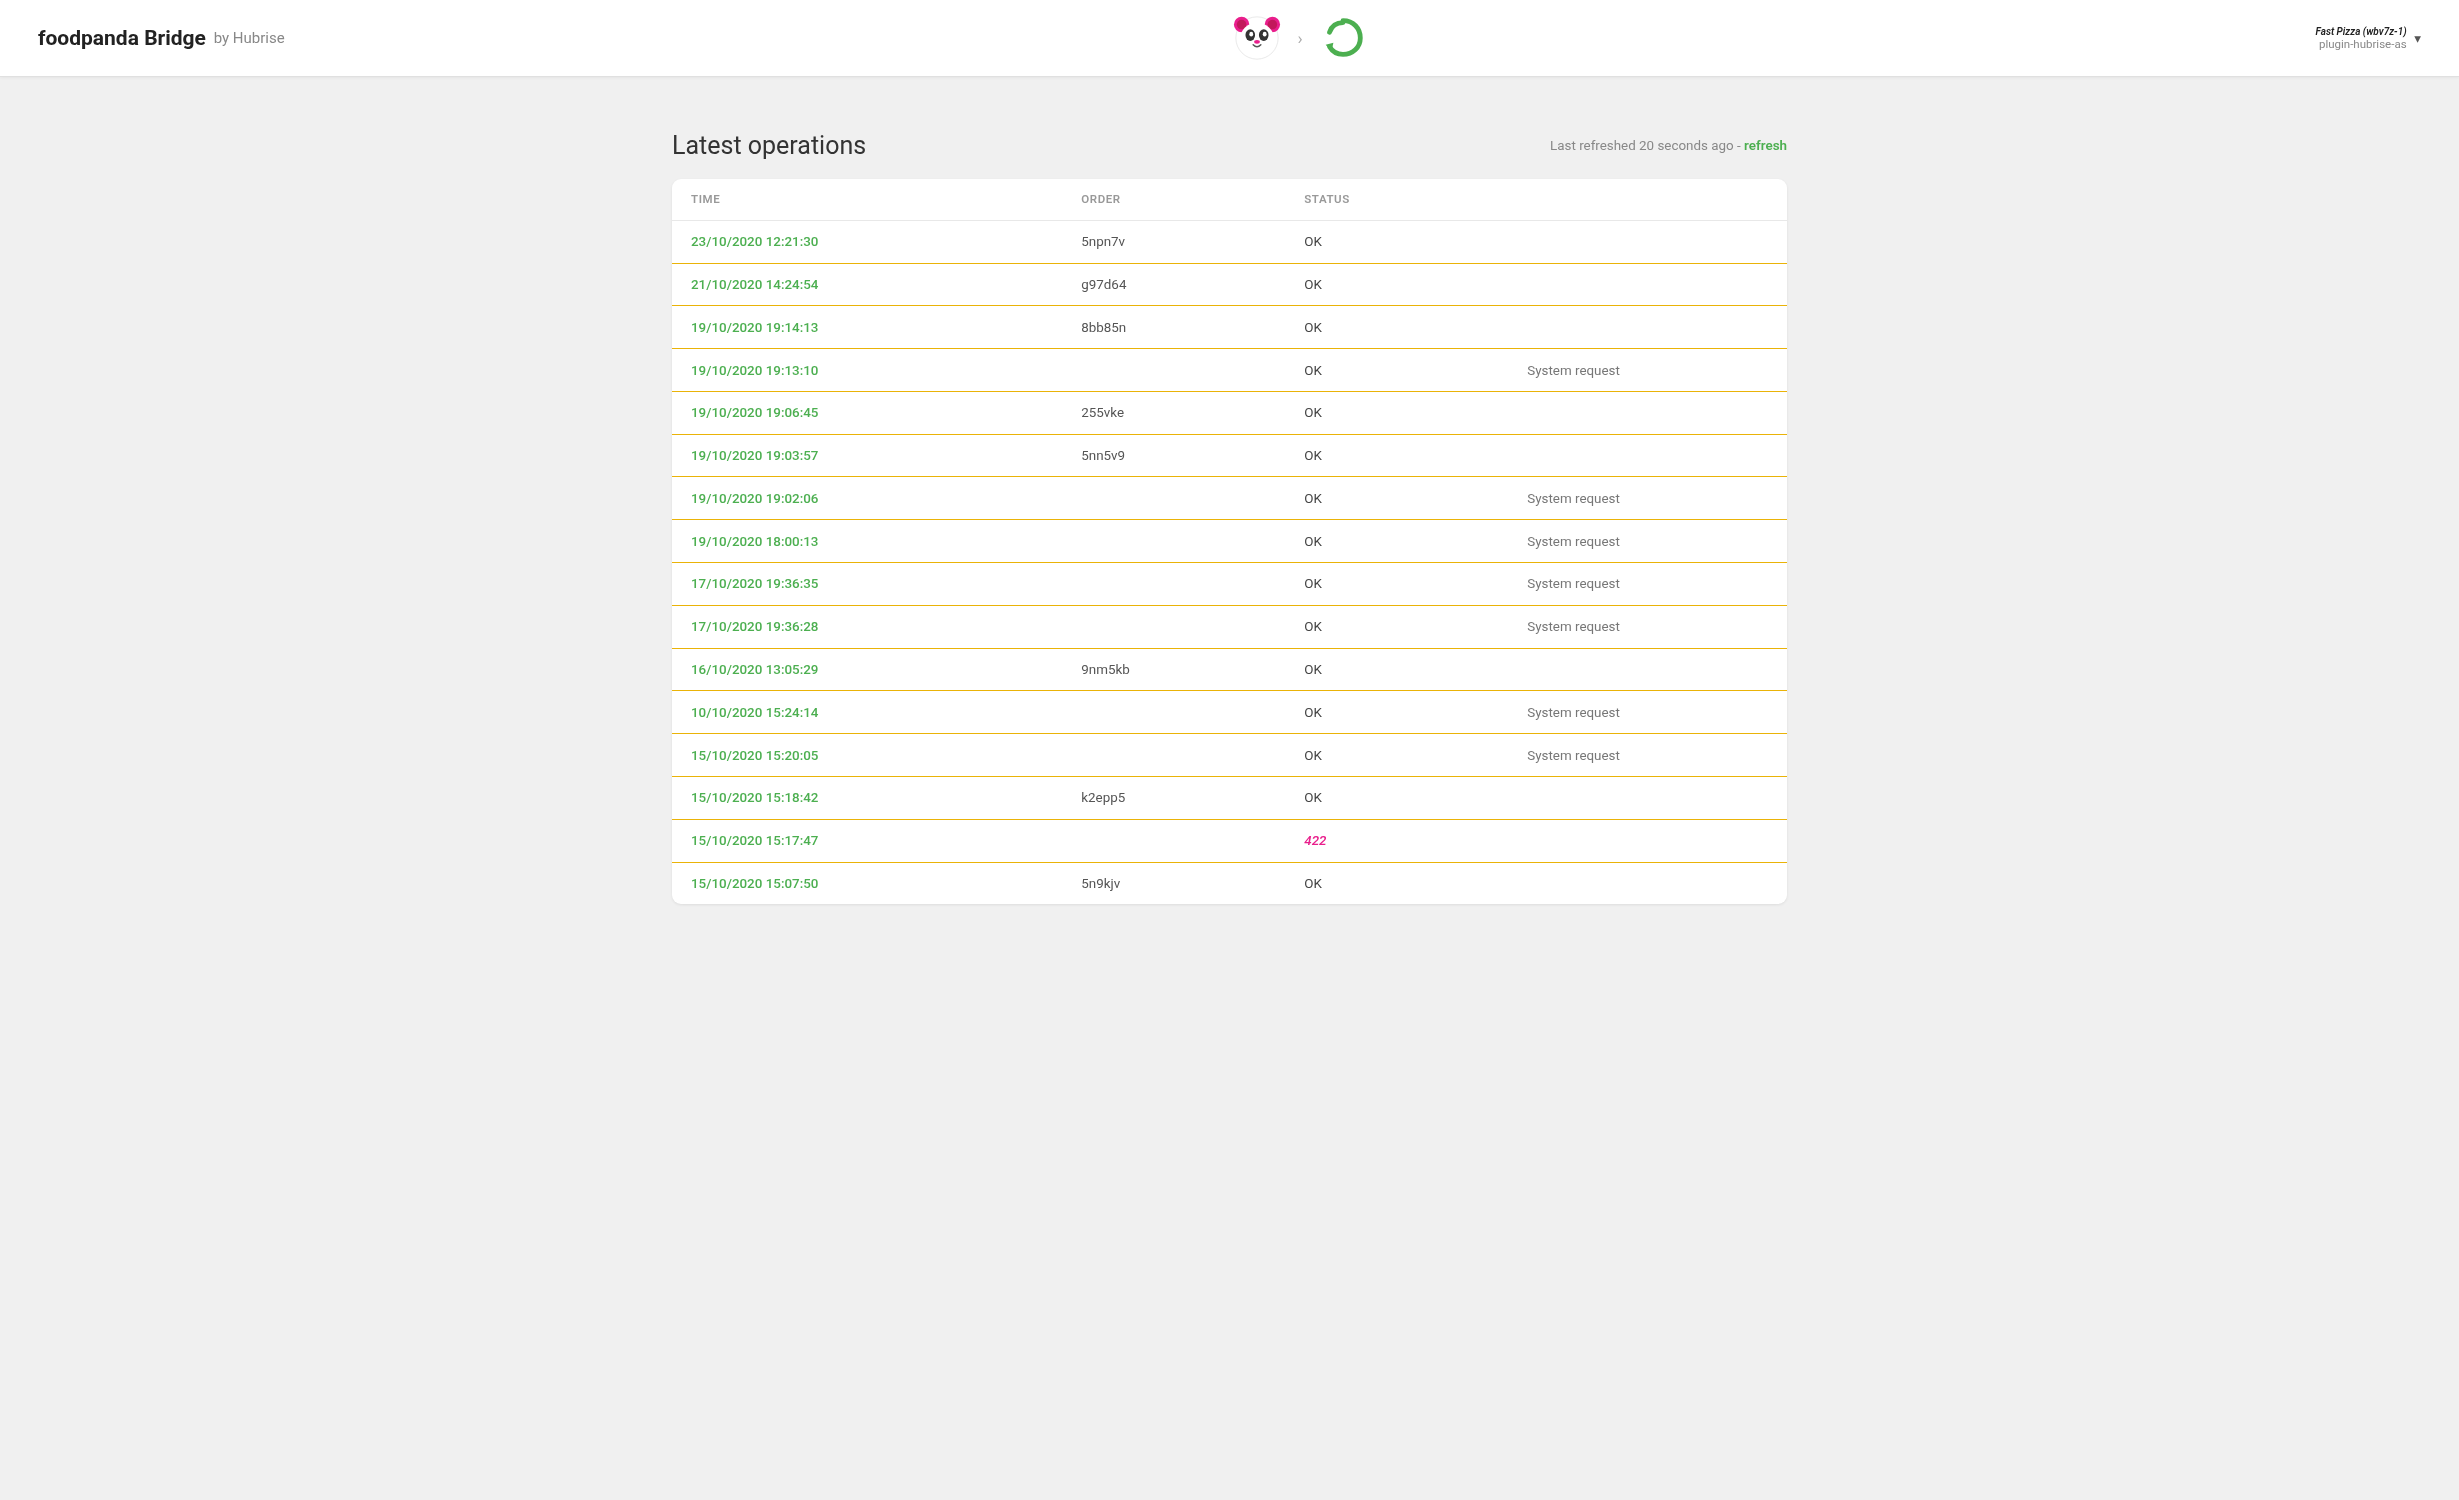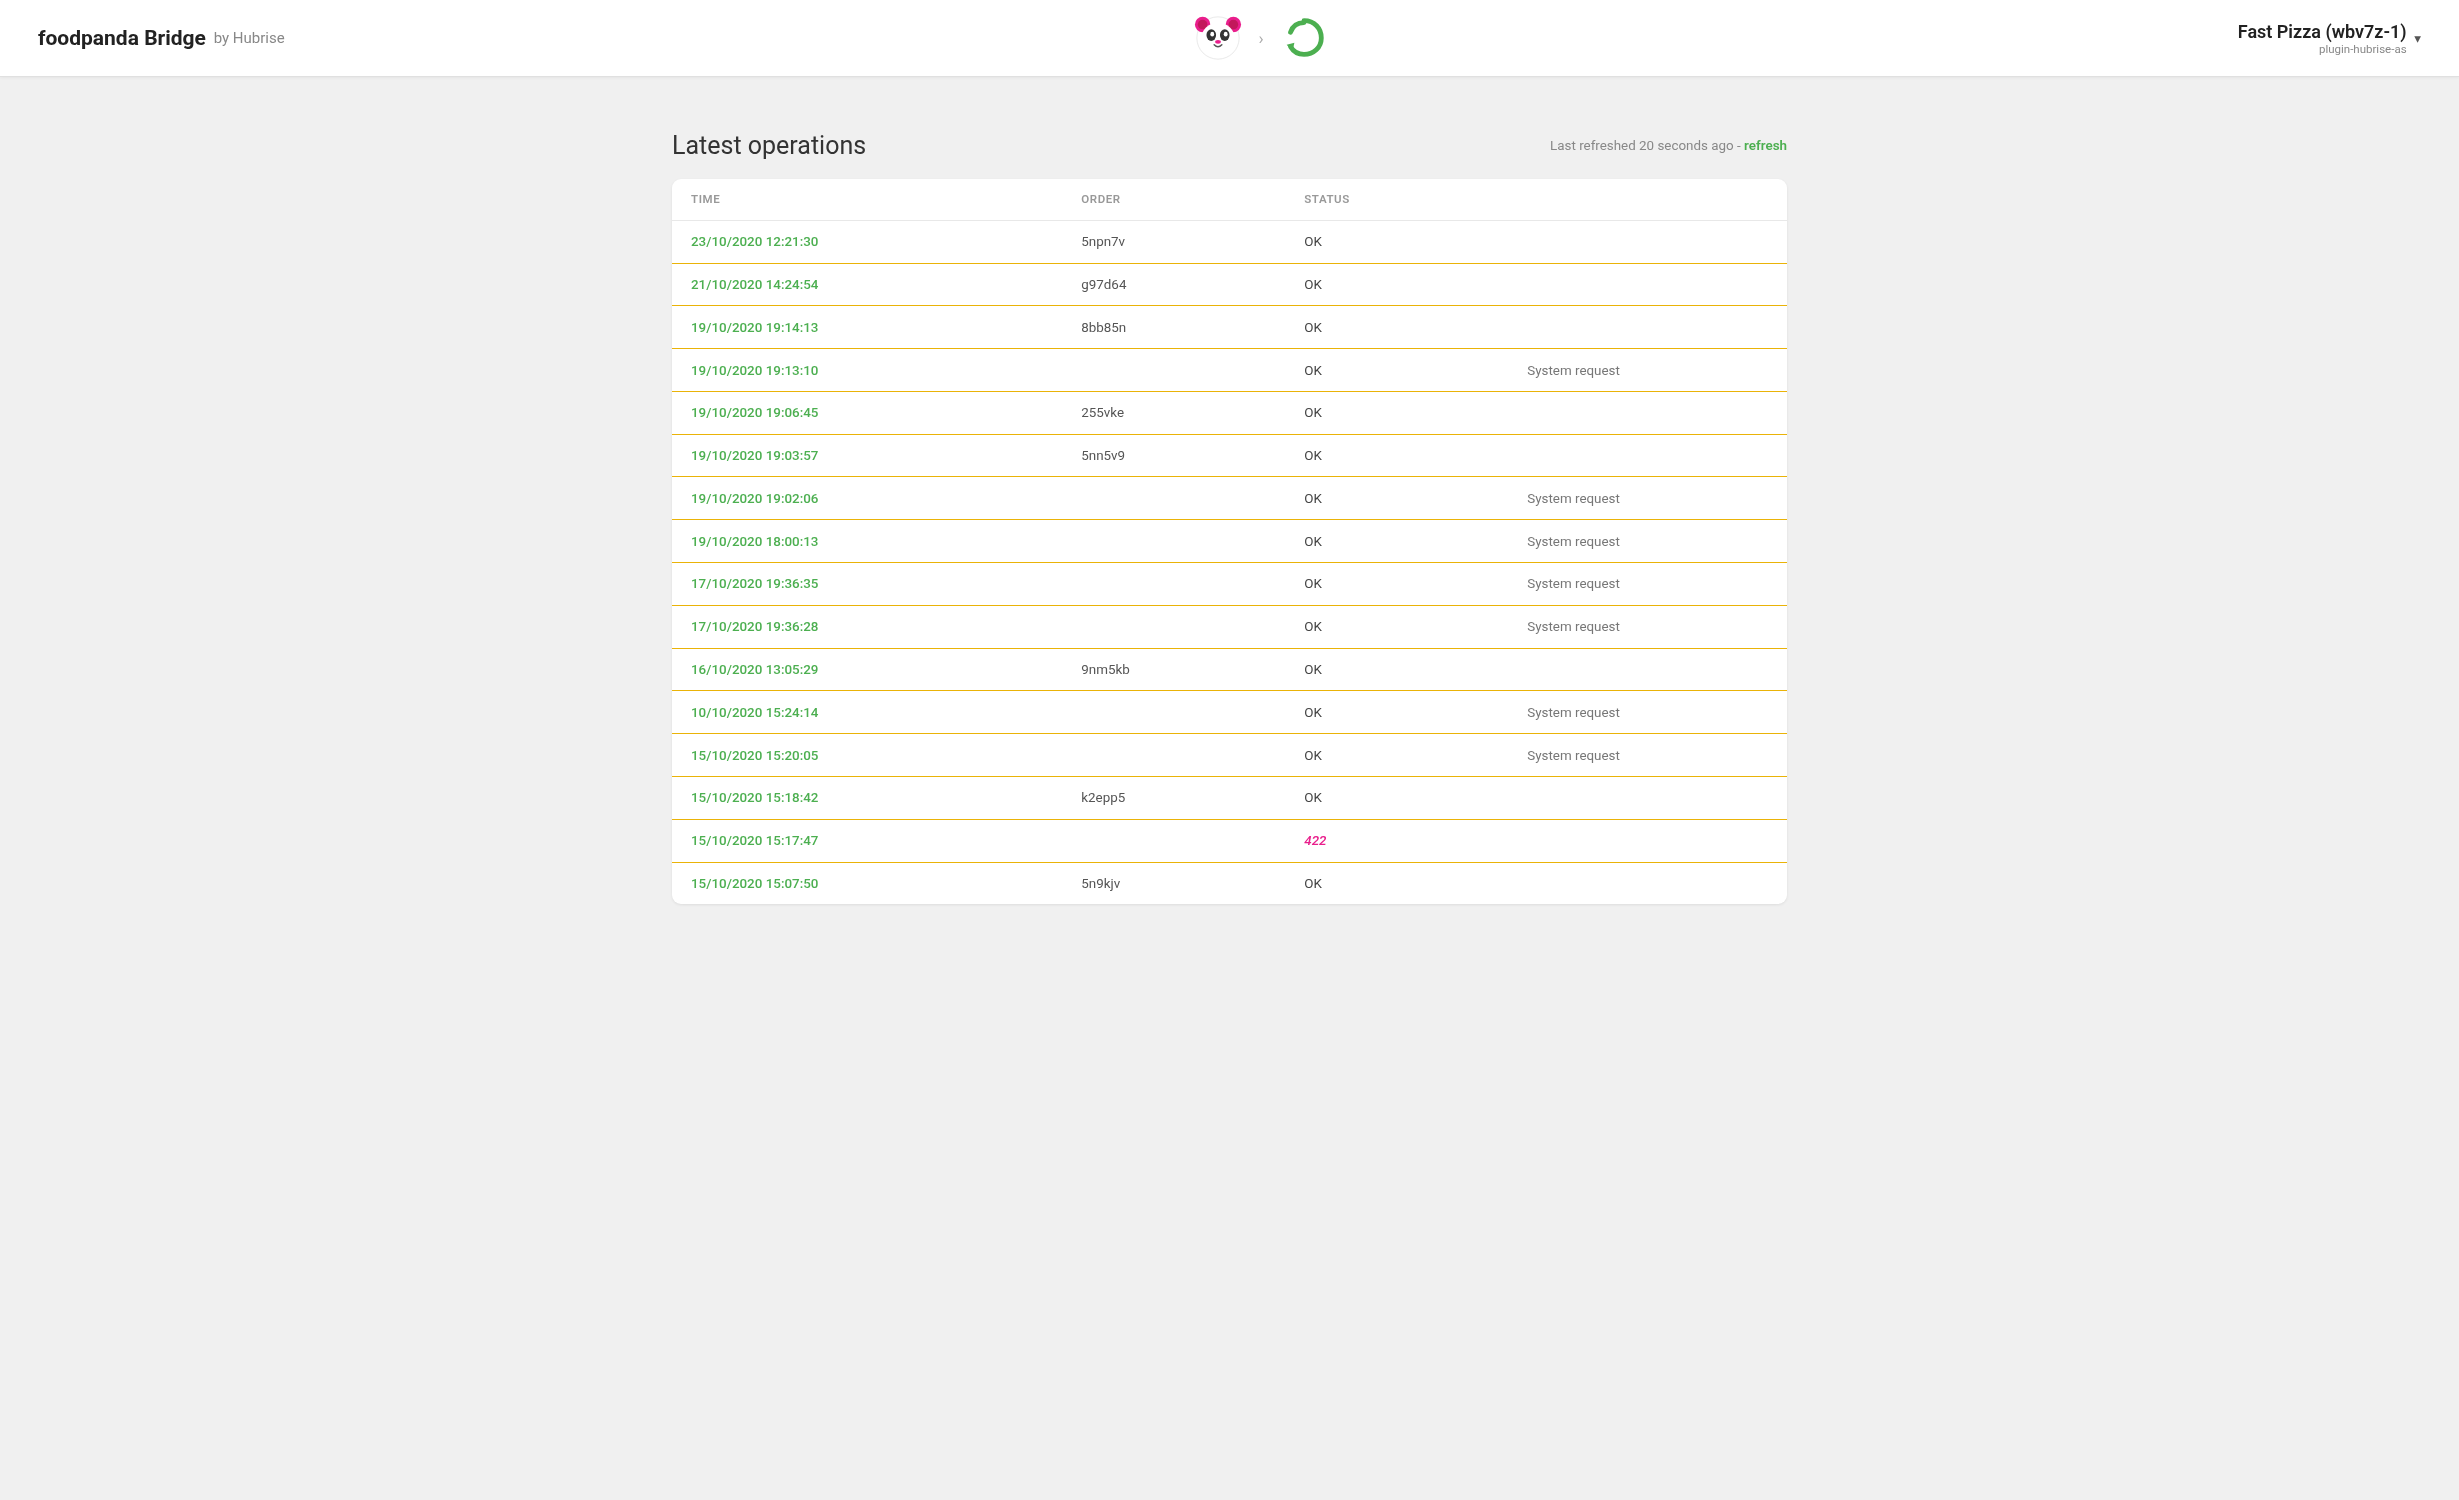"Fast Pizza (wbv7z-1)" .account-name { font-size: 18px -> 10px; font-style: none -> italic }
